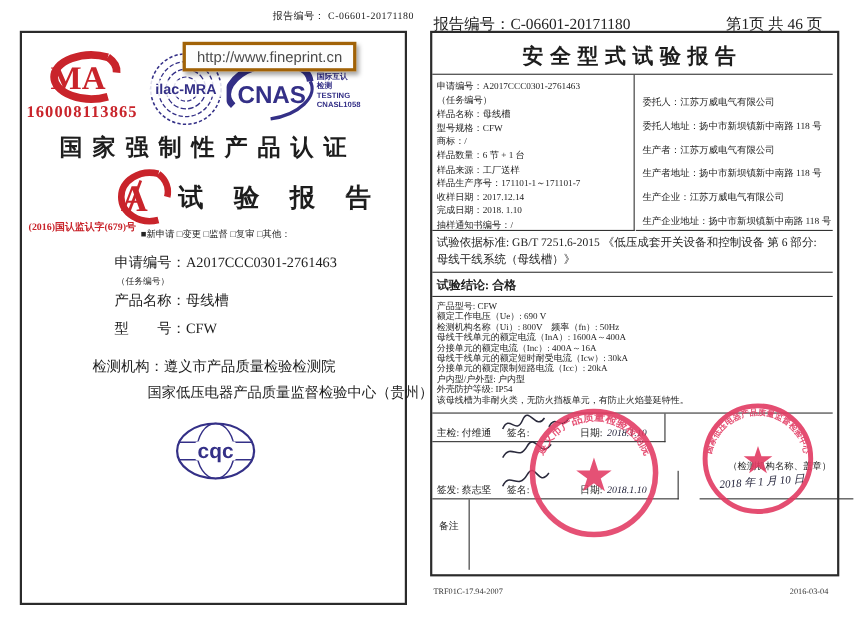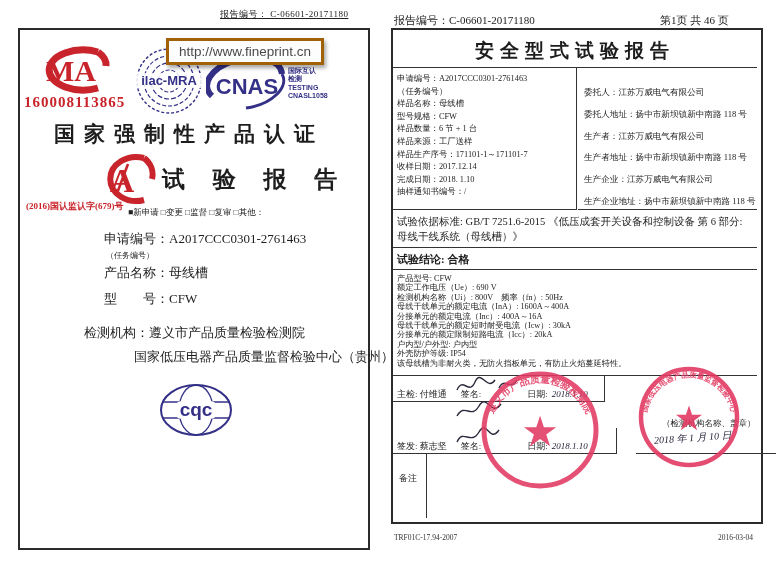"报告编号： C-06601-20171180" div.abs { left: 220px -> 248px; text-decoration: underline -> none }
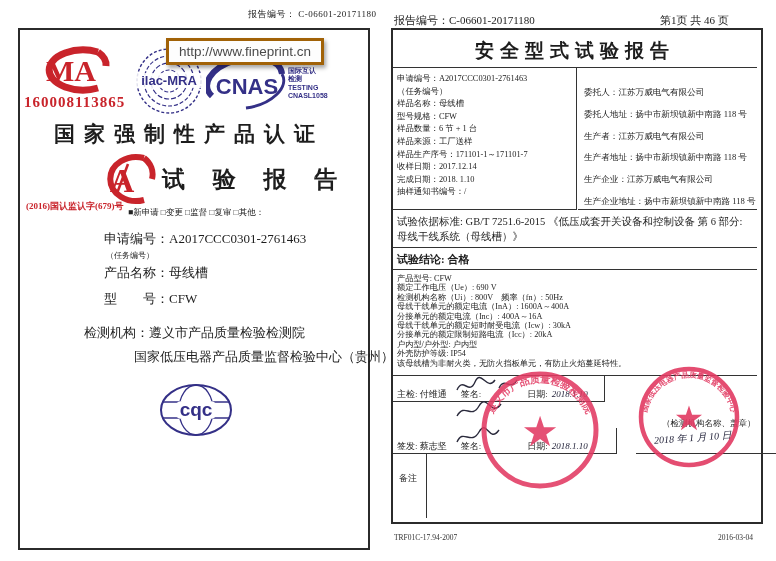"报告编号：C-06601-20171180" .r-hdr { font-size: 11px -> 14px }
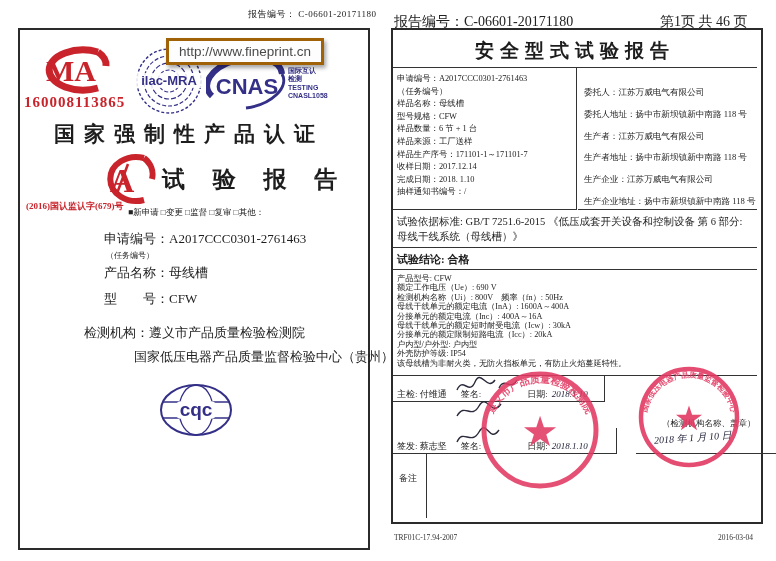"商标：/" div.info-l { html: none -> <div>商标：/</div> }
